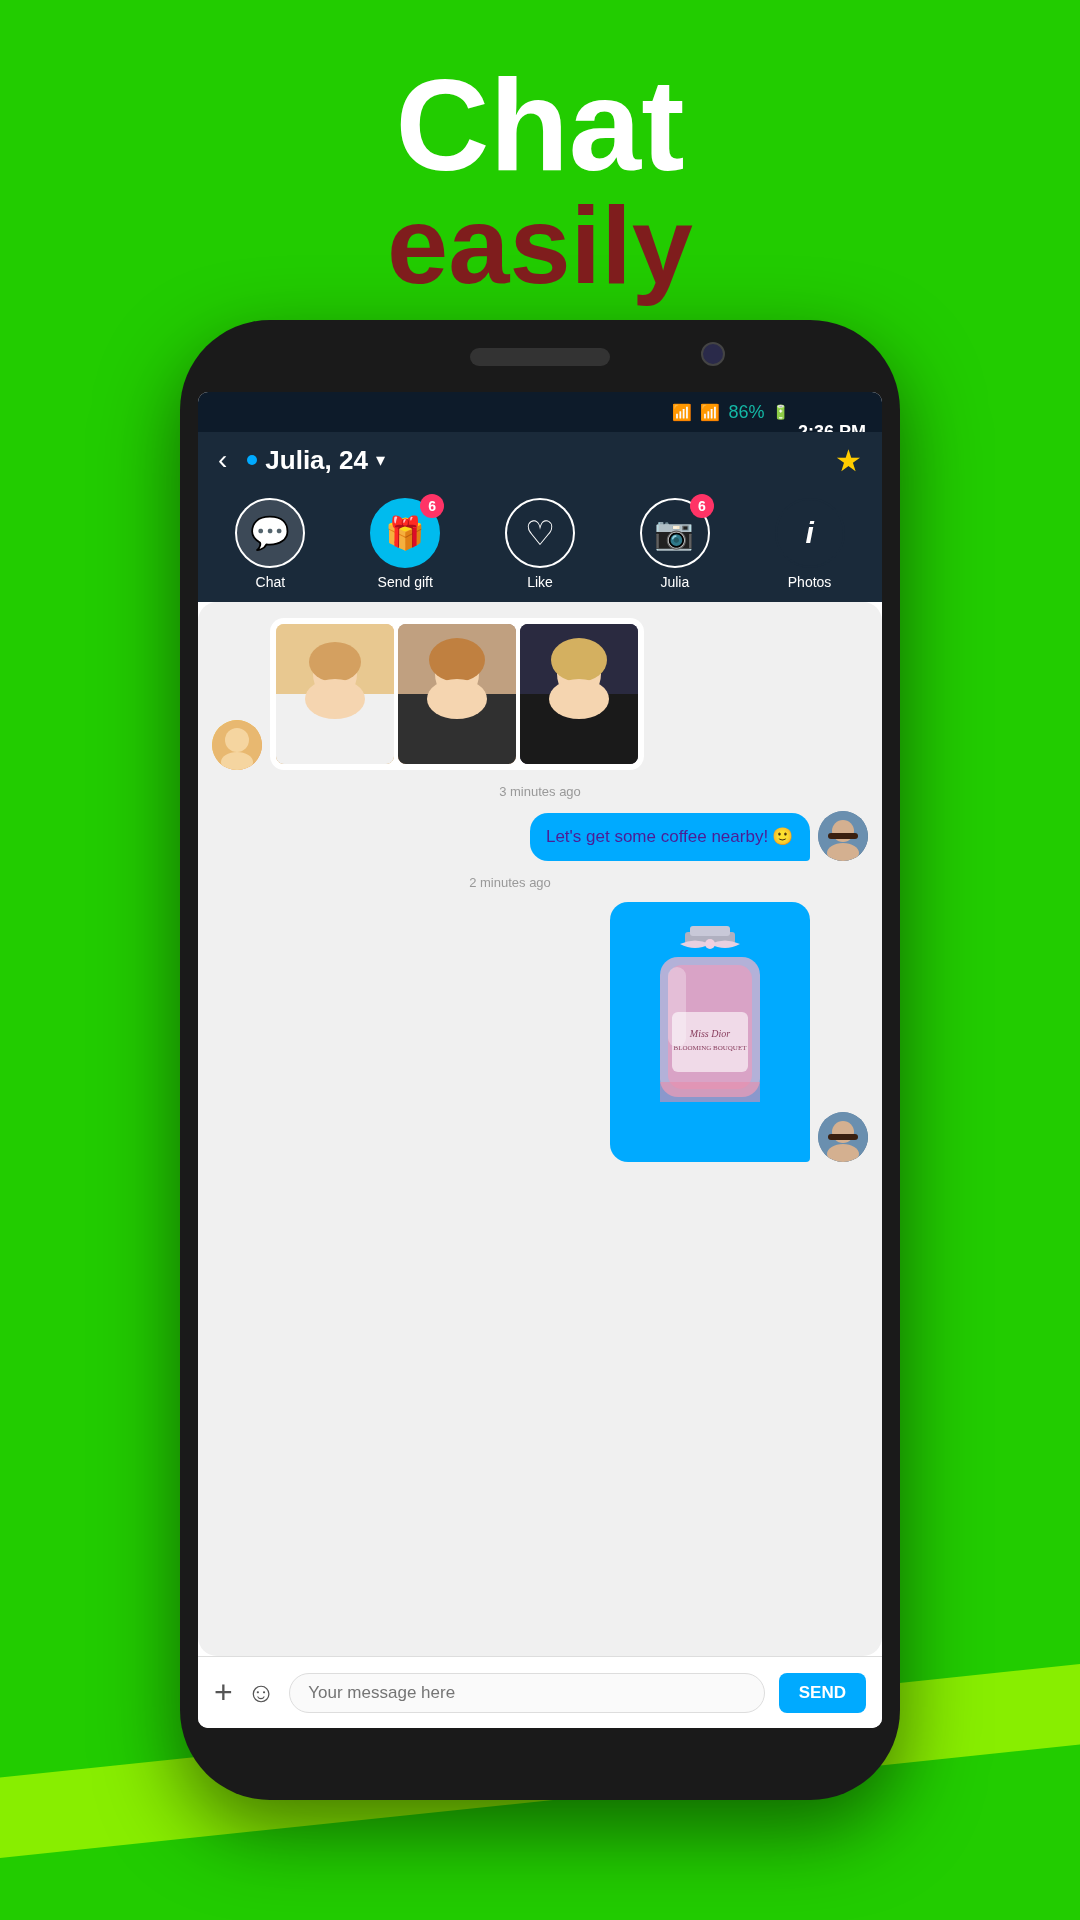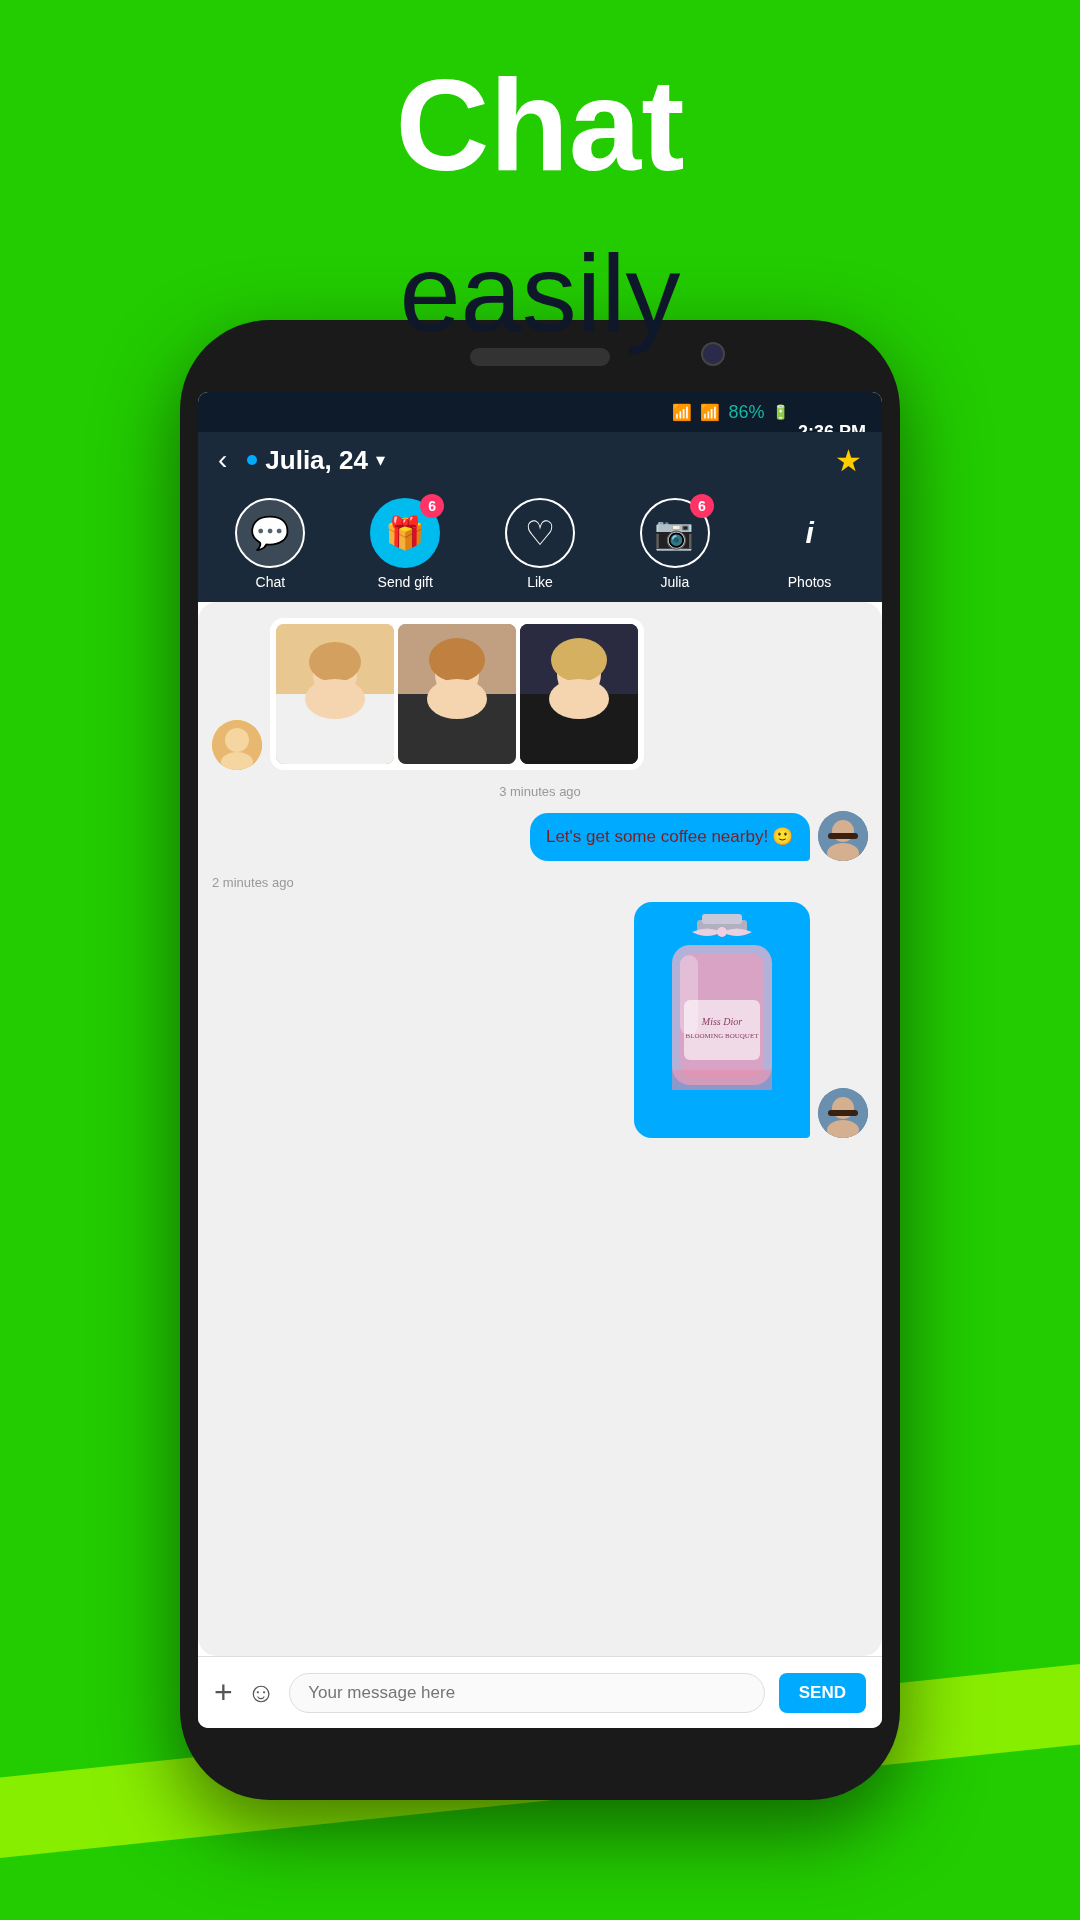"easily" .header-easily { color: #0f172a -> #7f1d1d; font-weight: 400 -> 700; margin-top: 48px -> none }
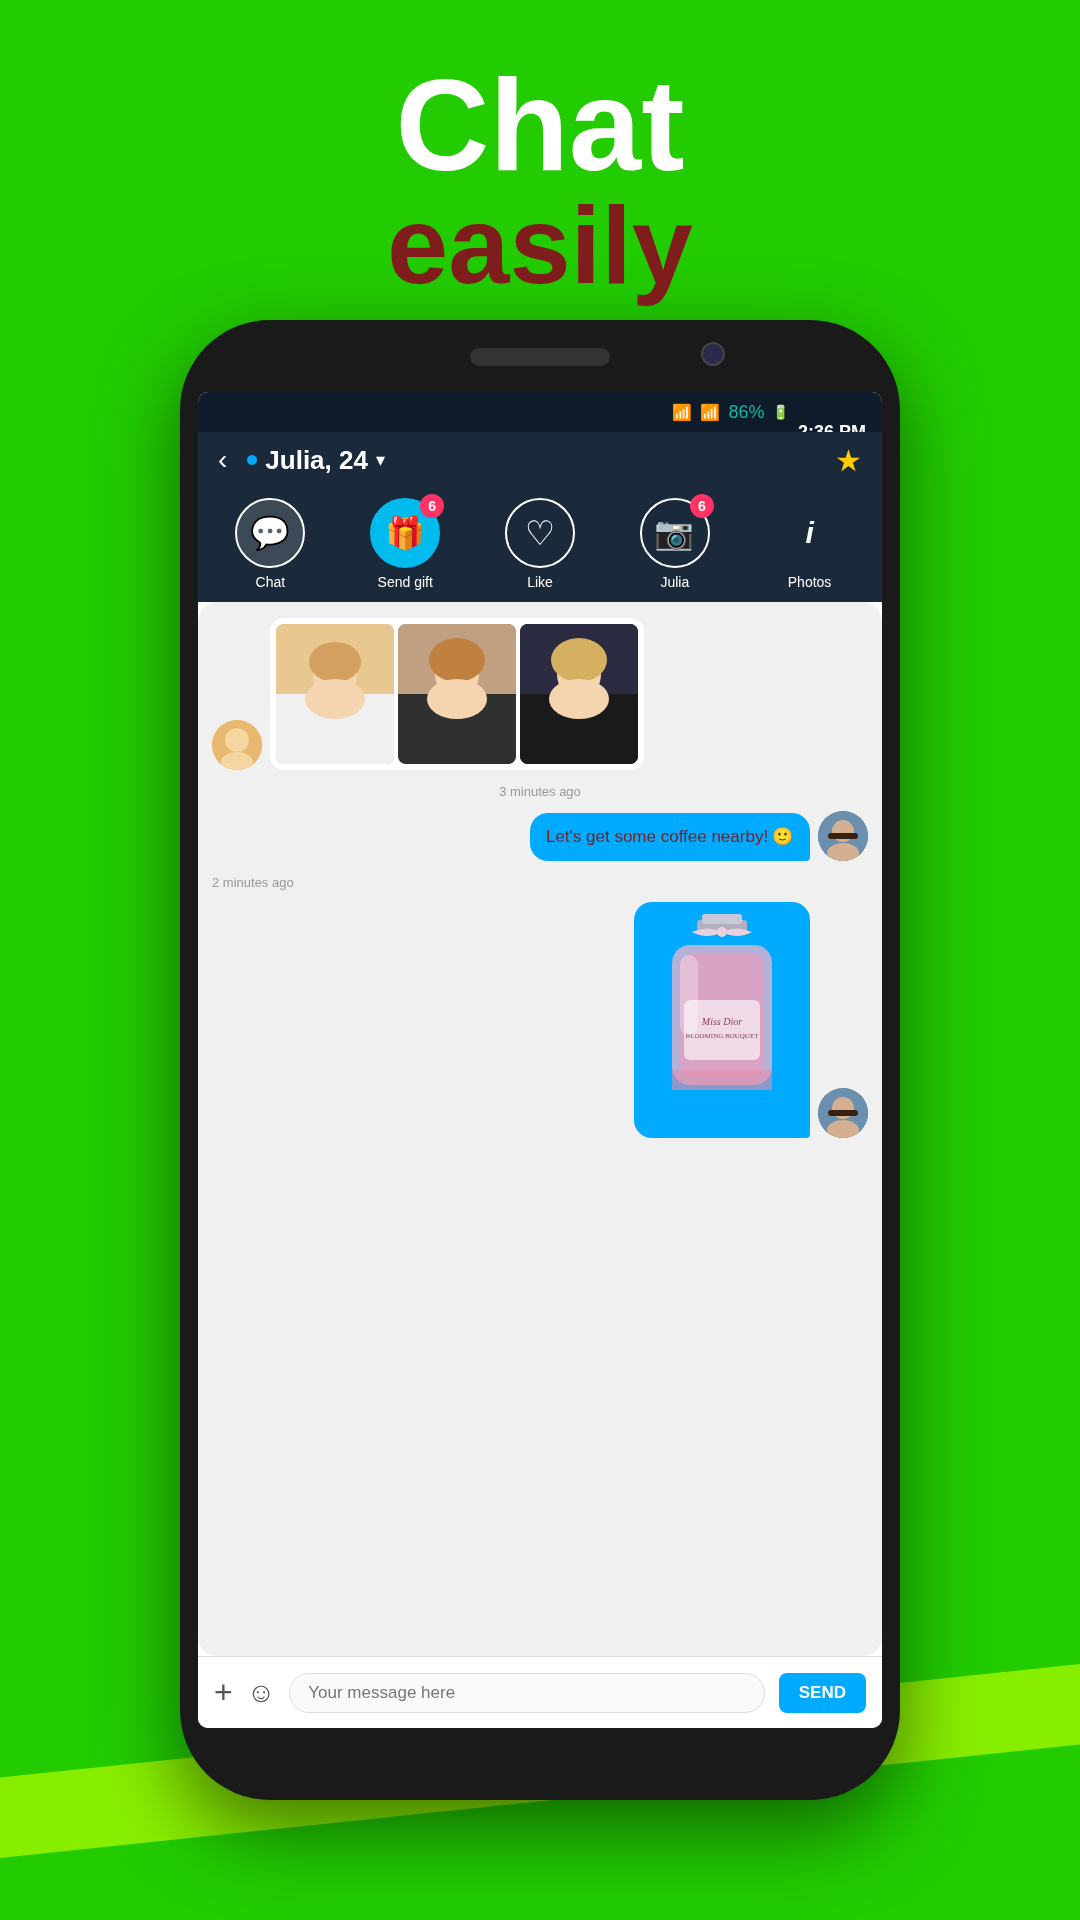"Let's get some coffee nearby!" .bubble.sent { color: #7f1d1d -> #4c1d95 }
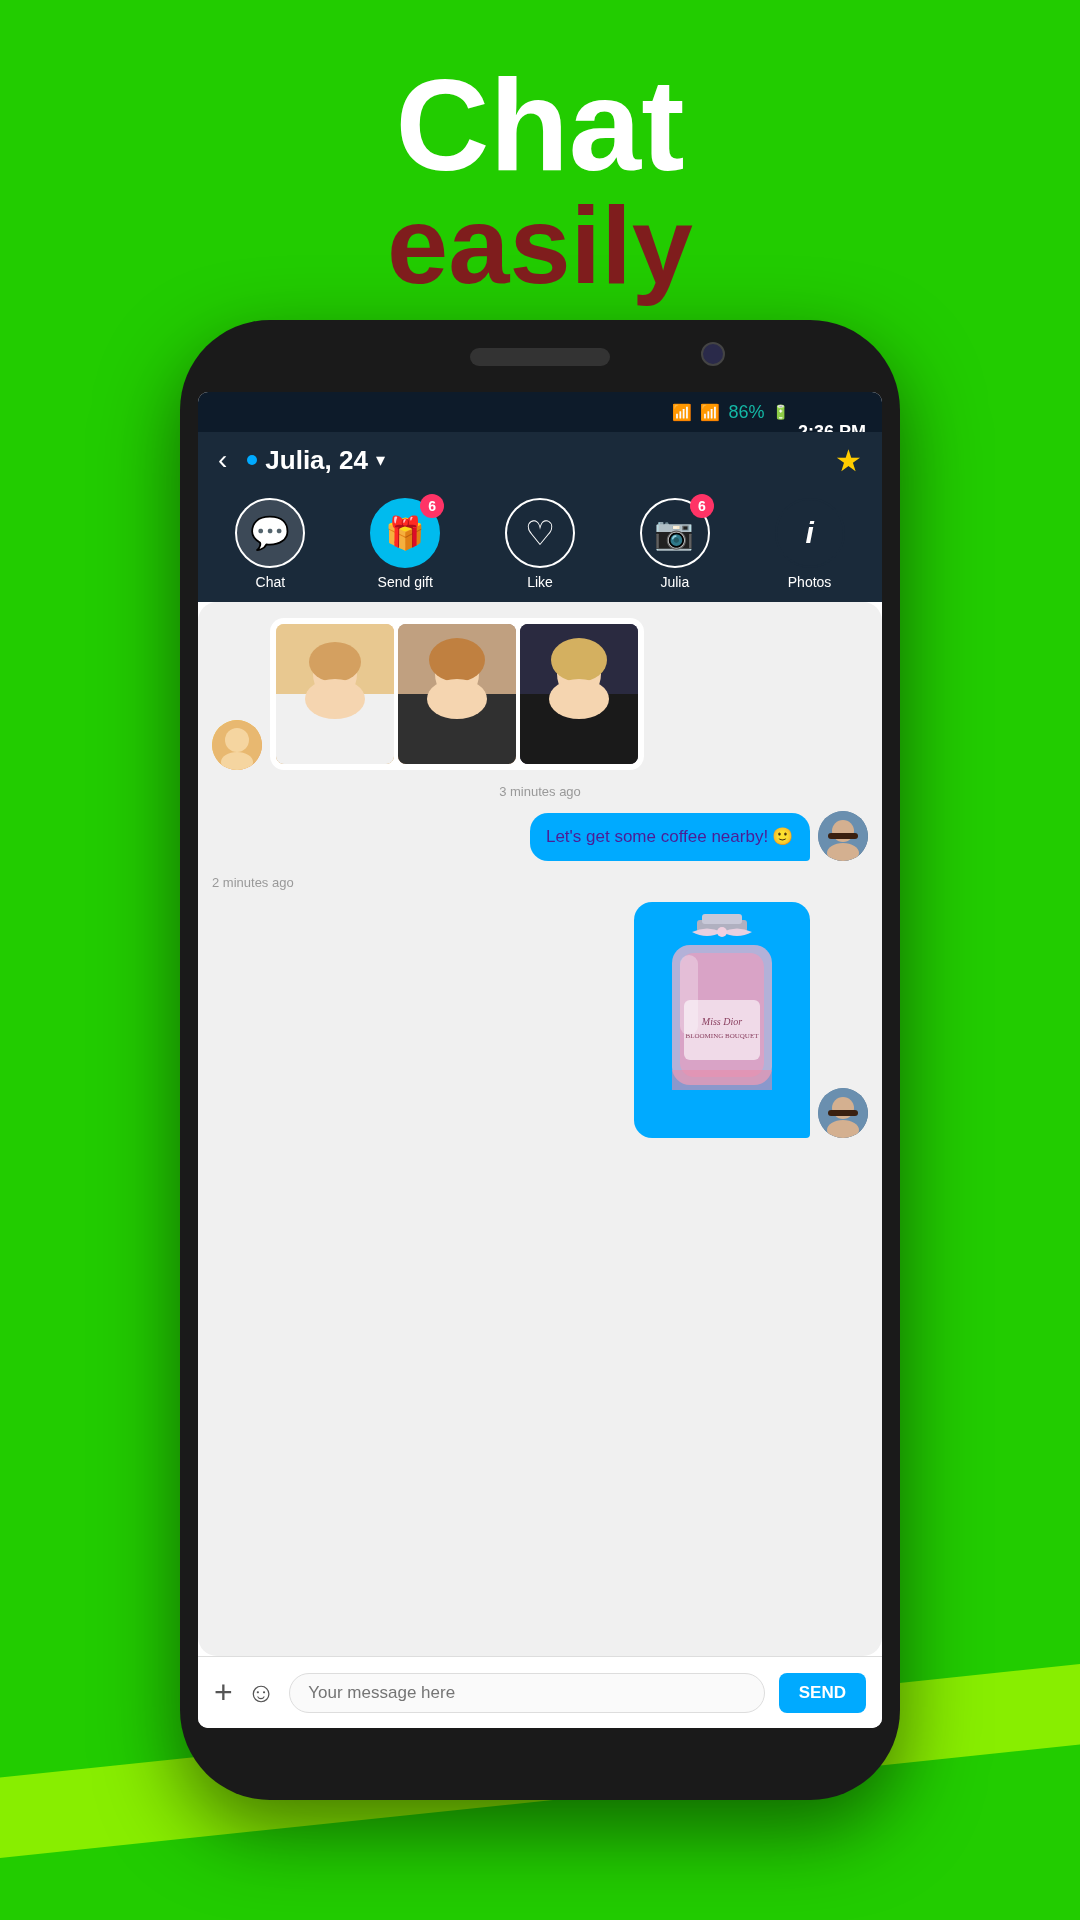"2 minutes ago" .timestamp.sent { text-align: left -> center }
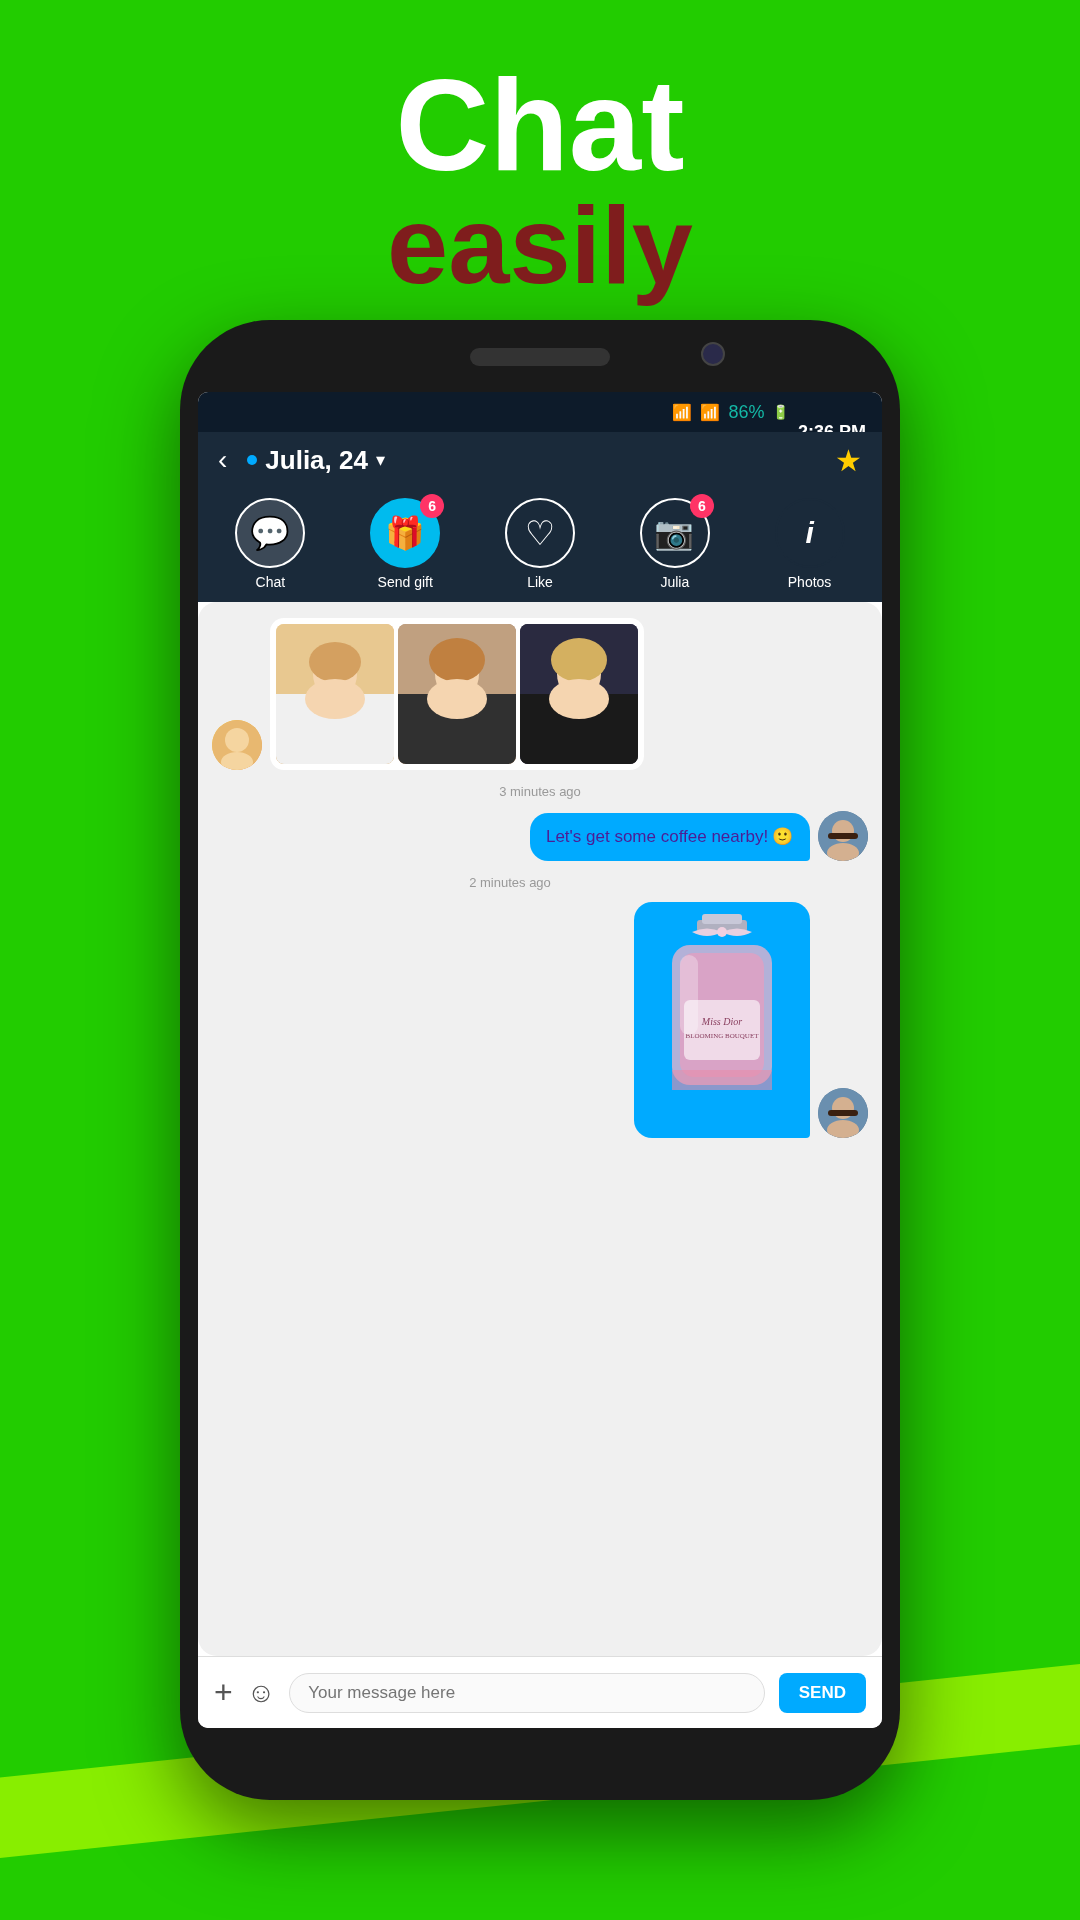"Miss Dior" .gift-bubble { padding: 8px -> 20px }
